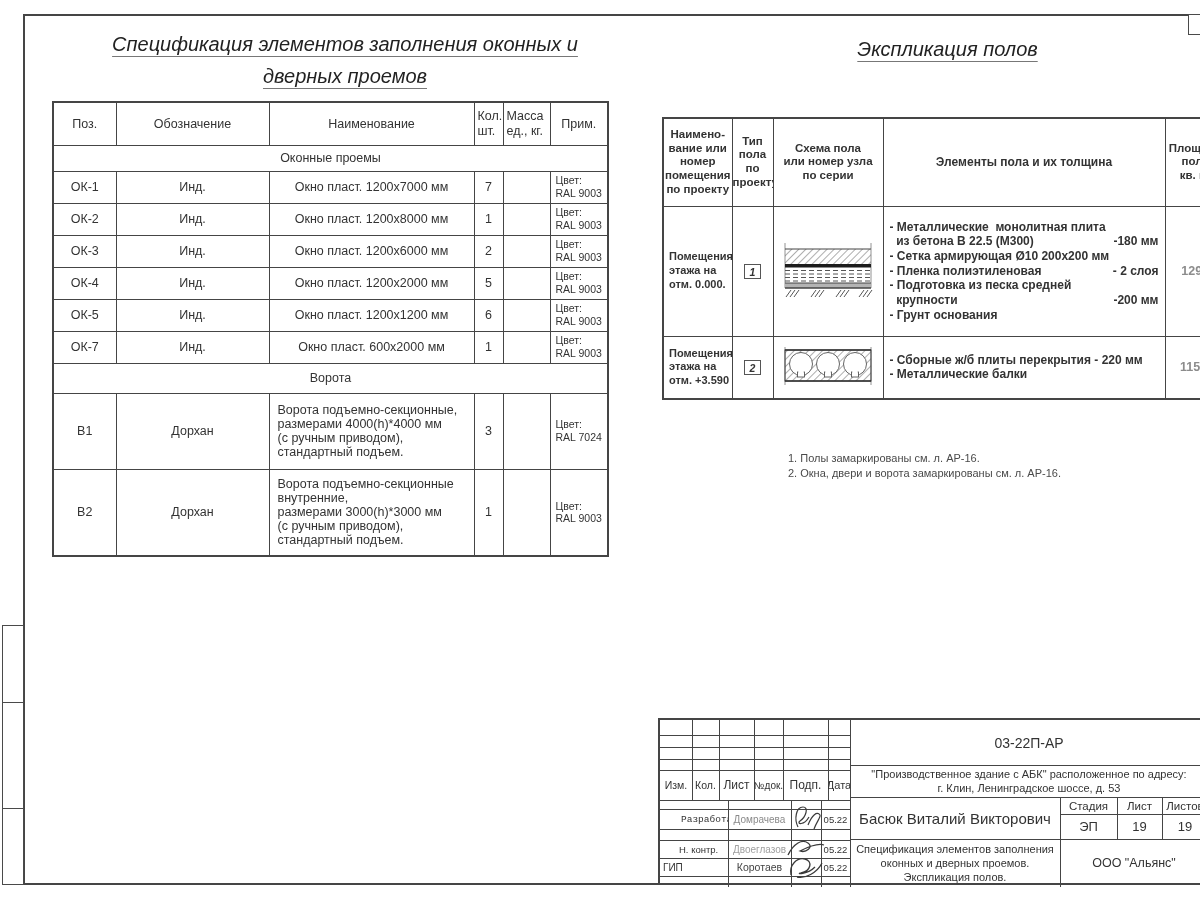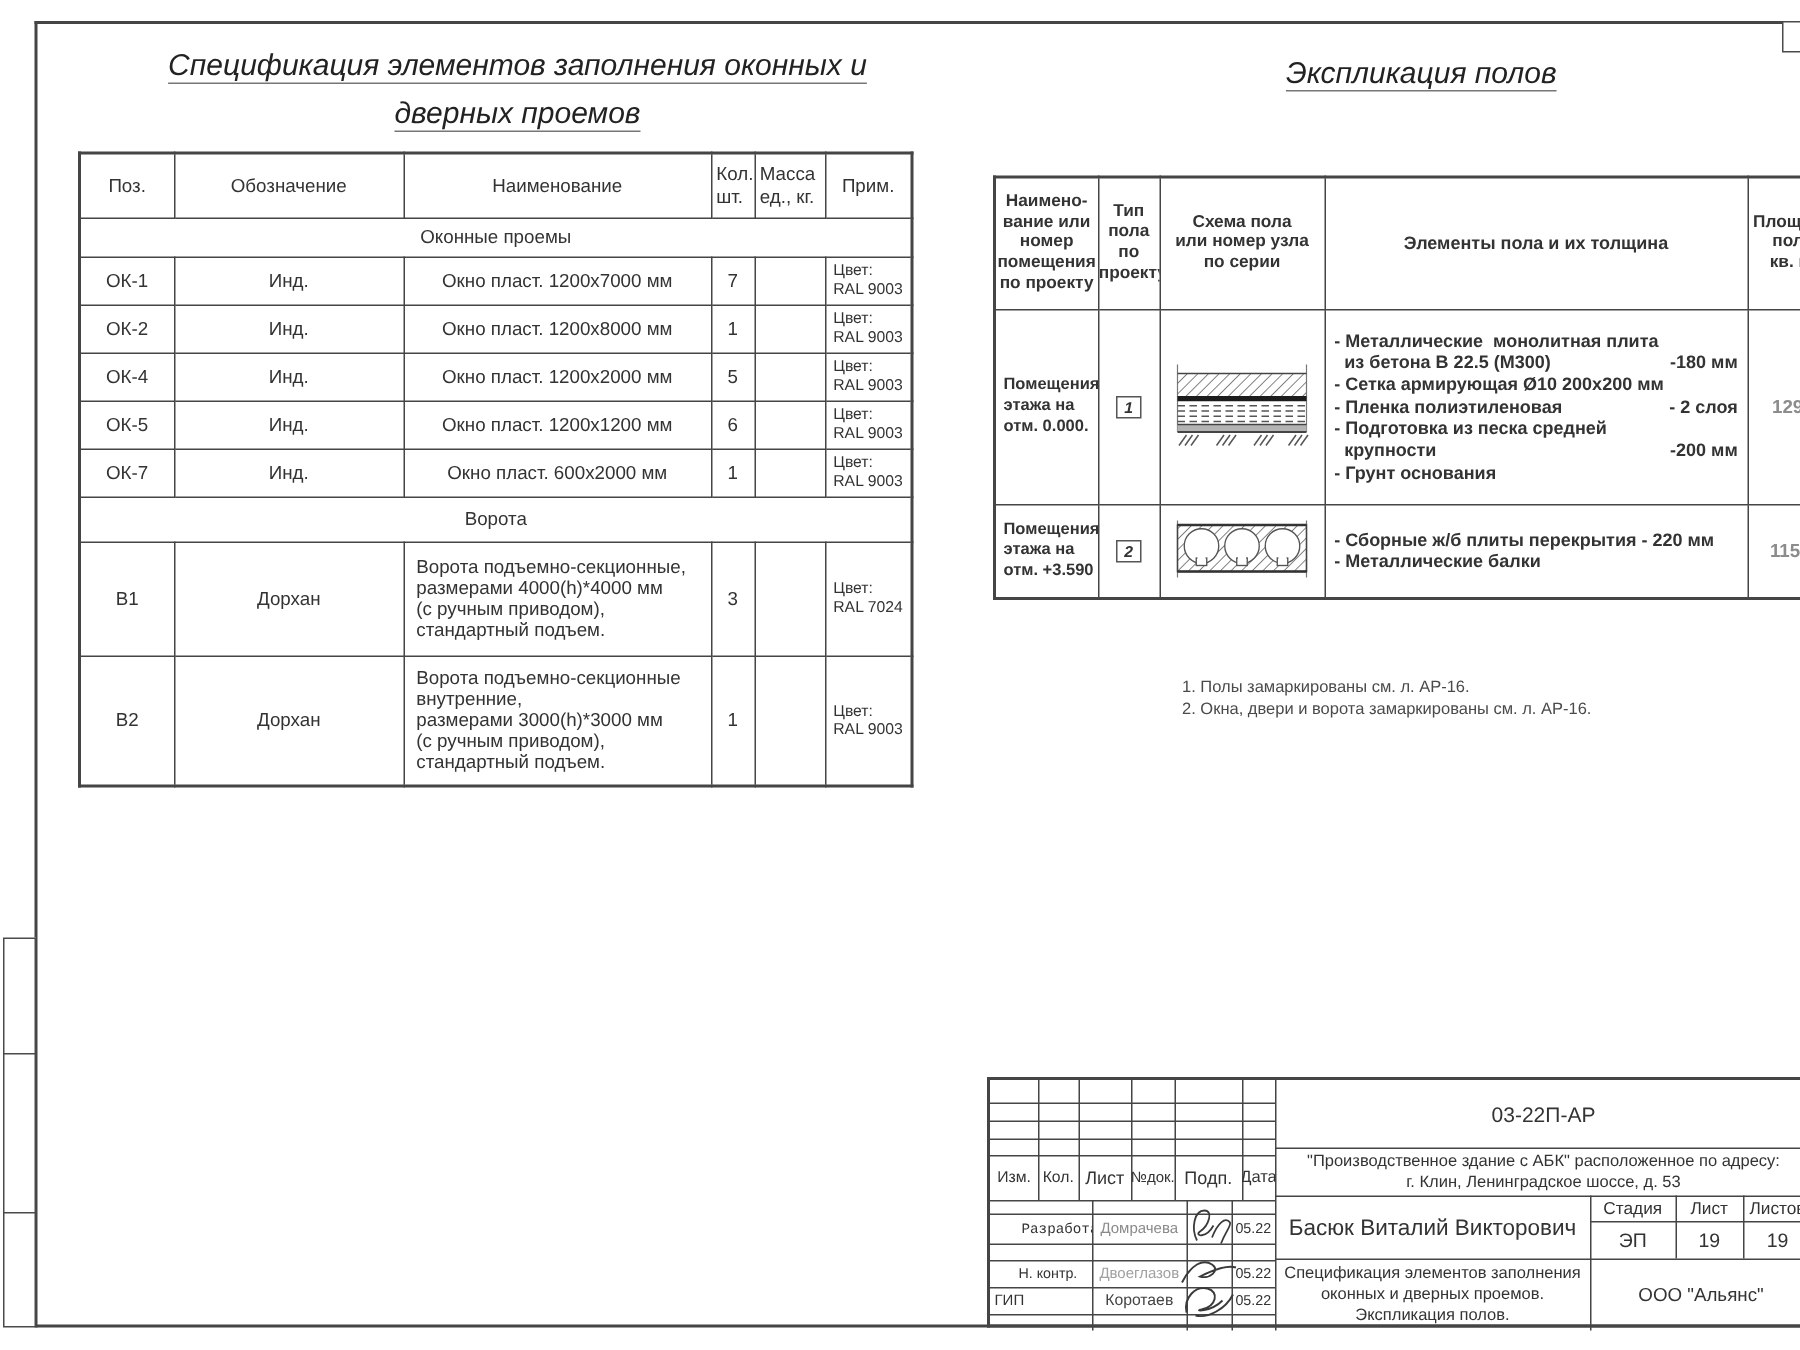"ОК-3" tr.r-ok { html: none -> <tr> <td>ОК-3</td> <td>Инд.</td> <td>Окно пласт. 1200х6000 мм</td> <td>2</td> <td></td> <td>Цвет: RAL 9003</td> </tr> }
